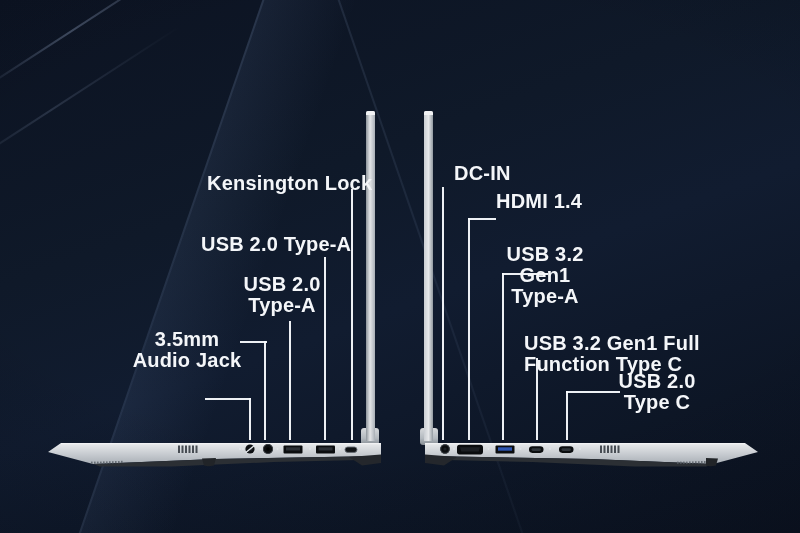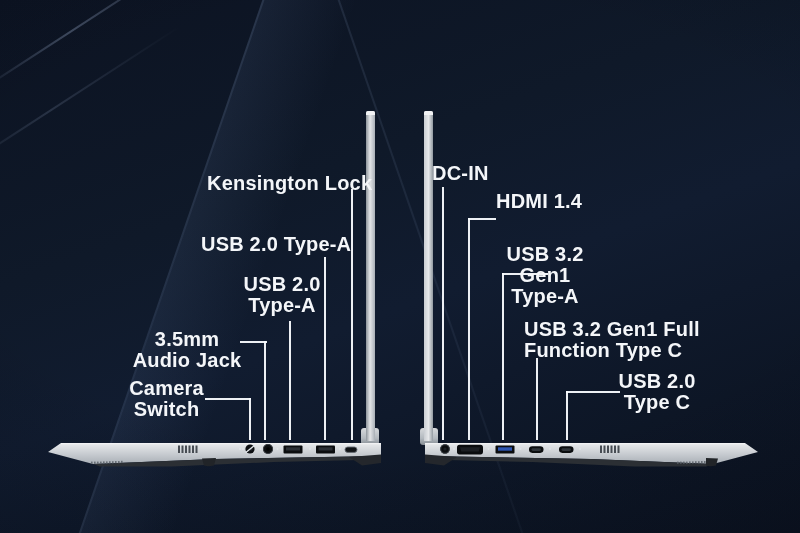"DC-IN" .lbl-dcin { left: 432px -> 454px }
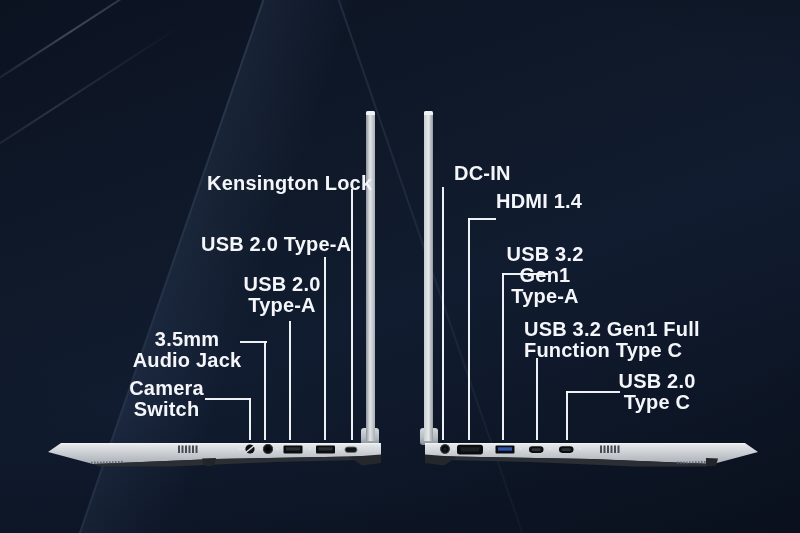"USB 3.2 Gen1 Full" .lbl-usb32full { top: 319px -> 333px }
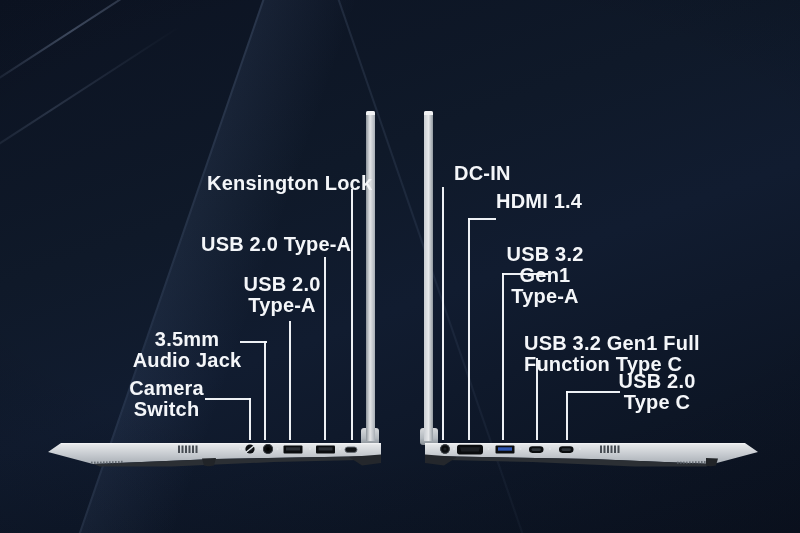"Camera" div.lbl { html: <div>Camera Switch</div> -> none }
